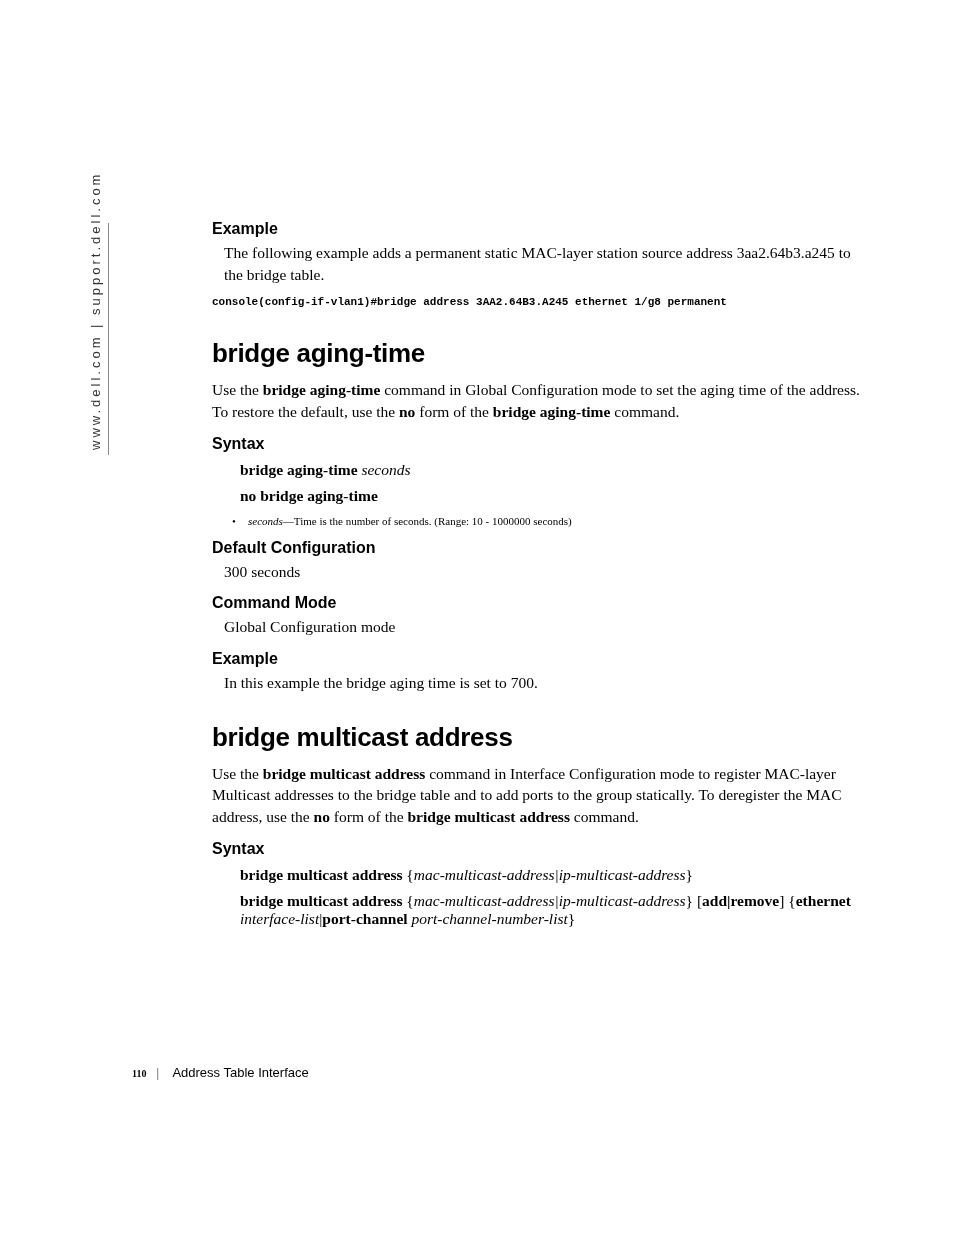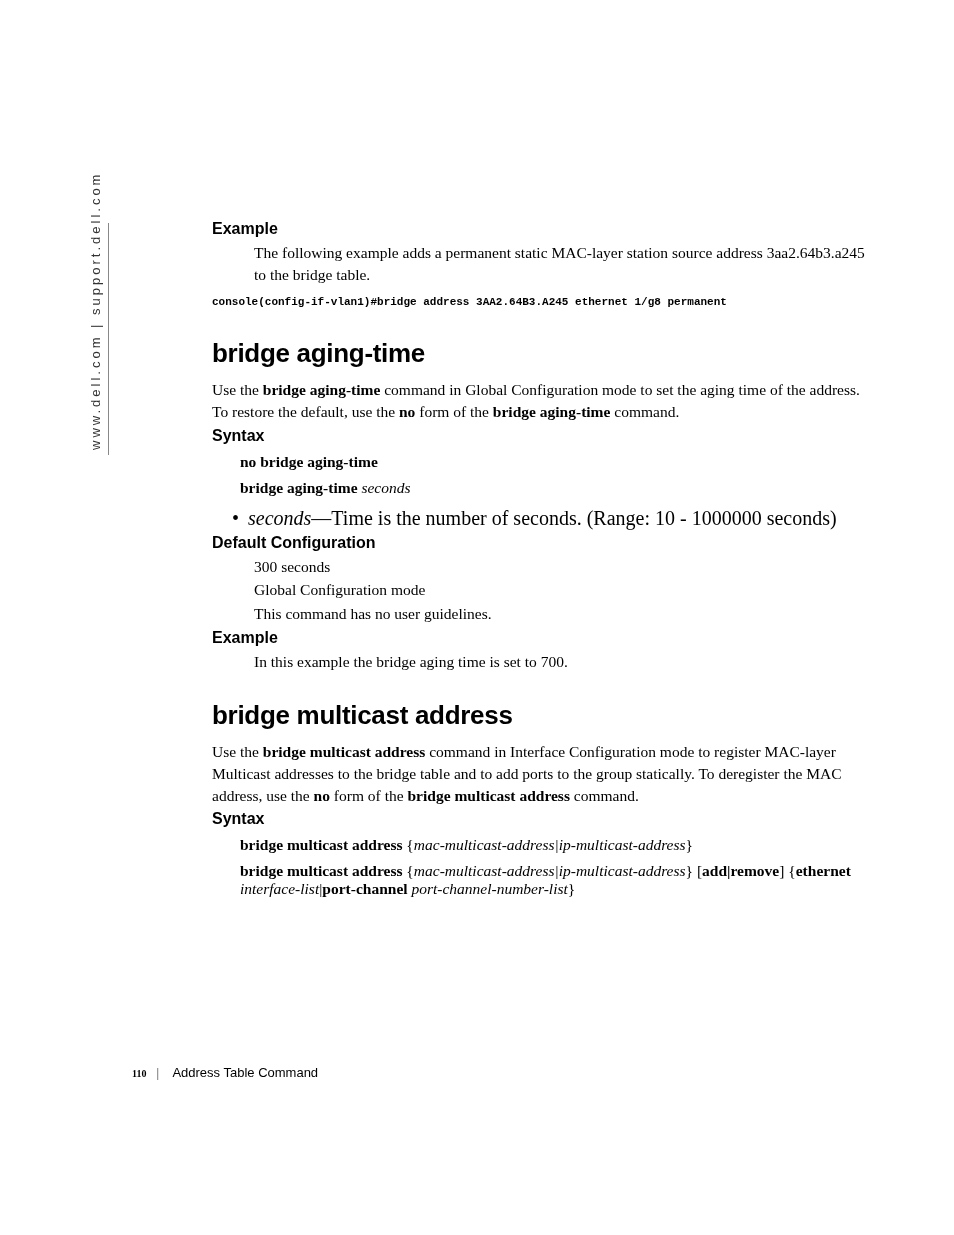"The following example adds a" .body-text { margin-left: 42px -> 12px }
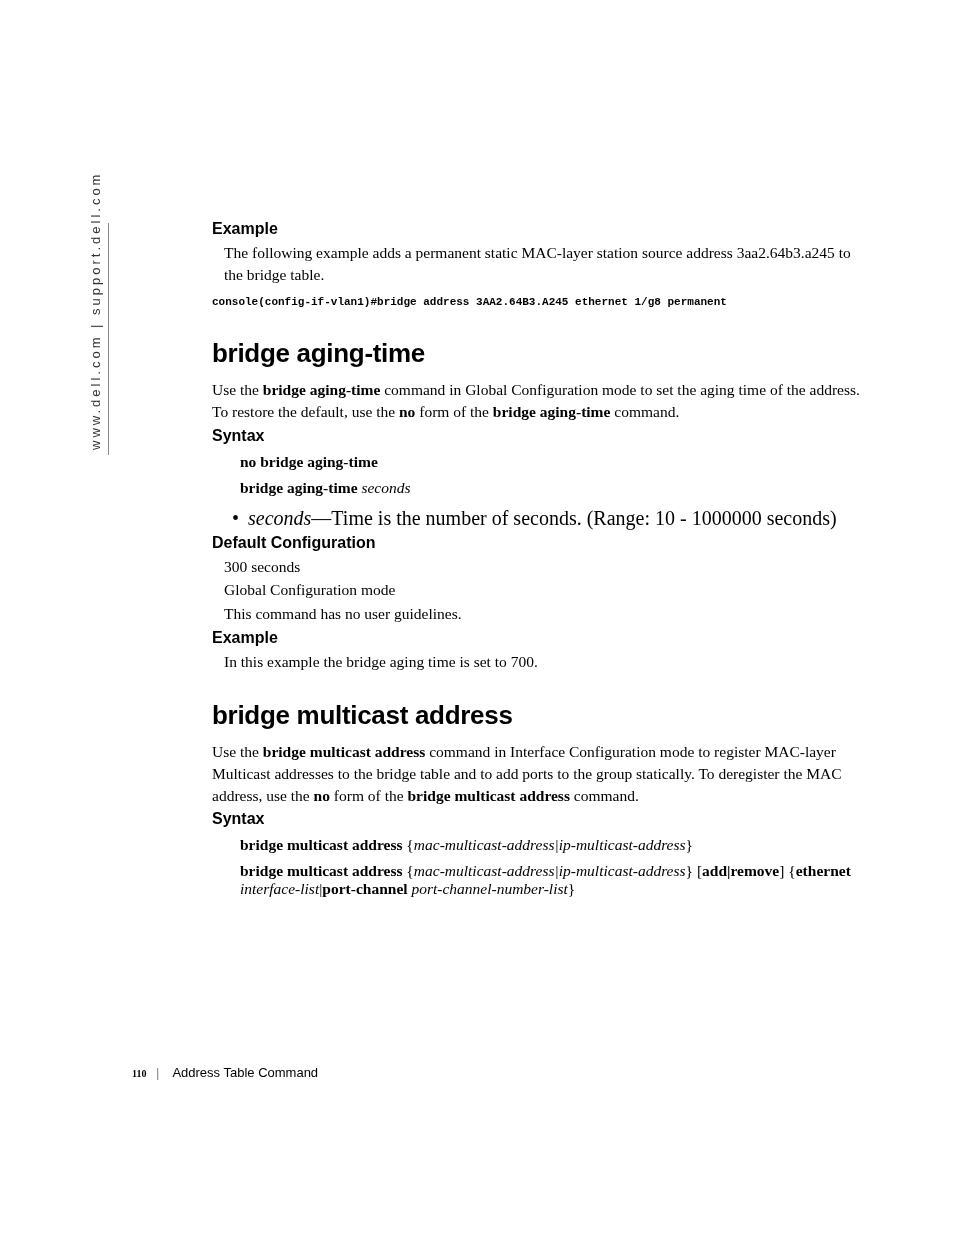"Syntax" .subhead { margin-top: 4px -> 12px }
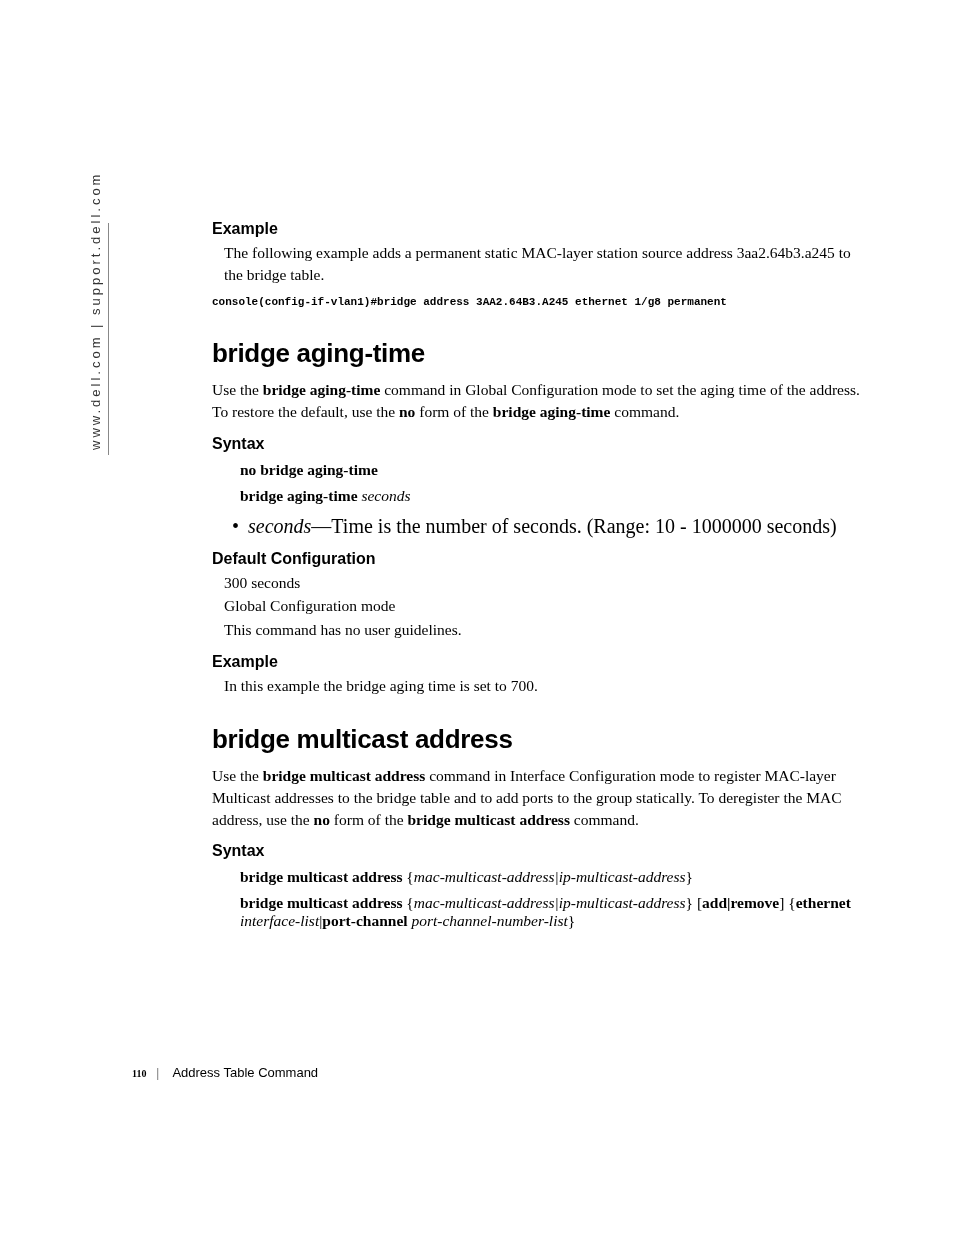"no bridge aging-time" div.syntax-line { order: before "bridge aging-time seconds" -> after "bridge aging-time seconds" }
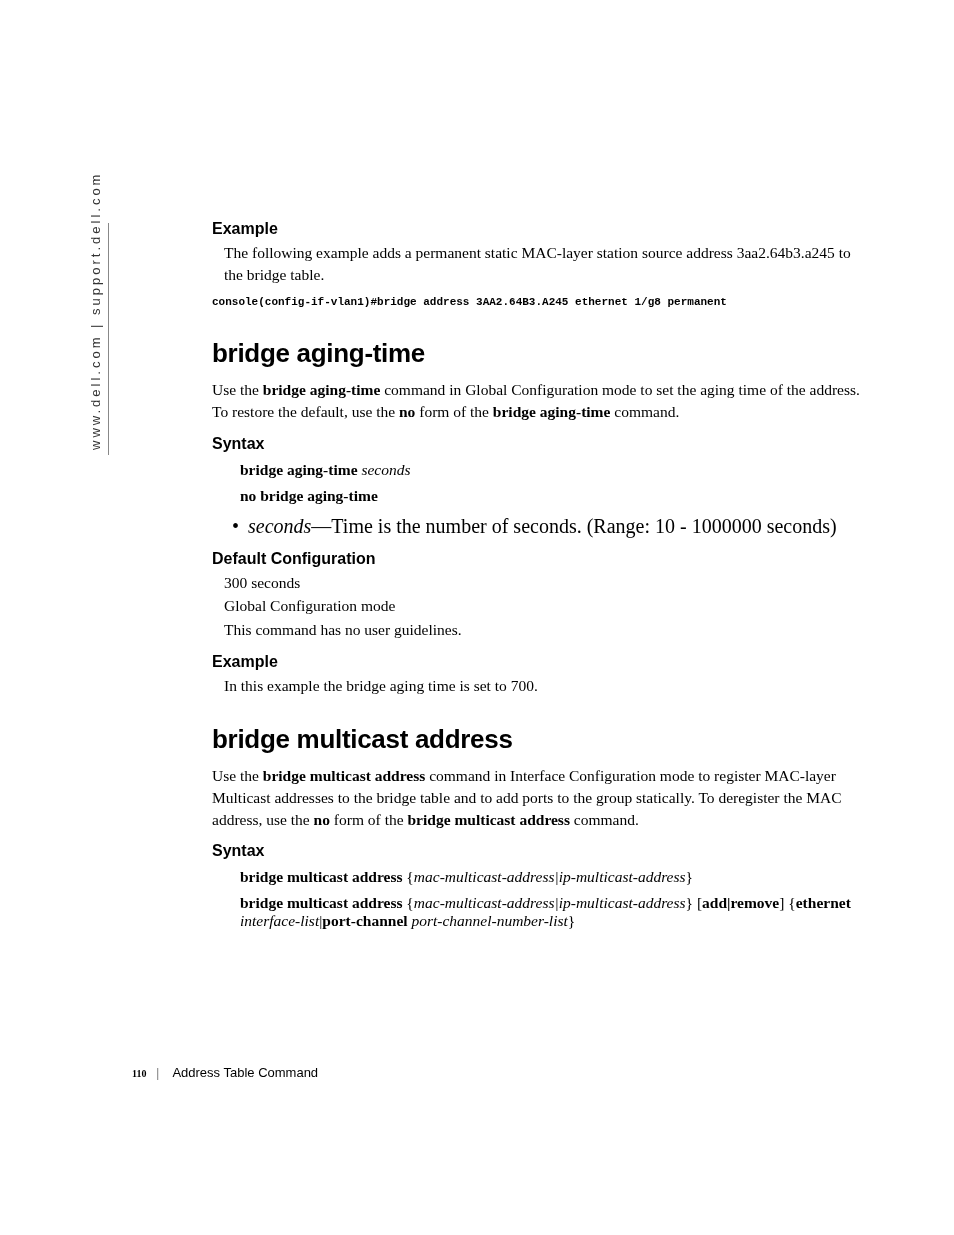"• seconds—Time is the number" .bullet-line { font-size: 20px -> 11px }
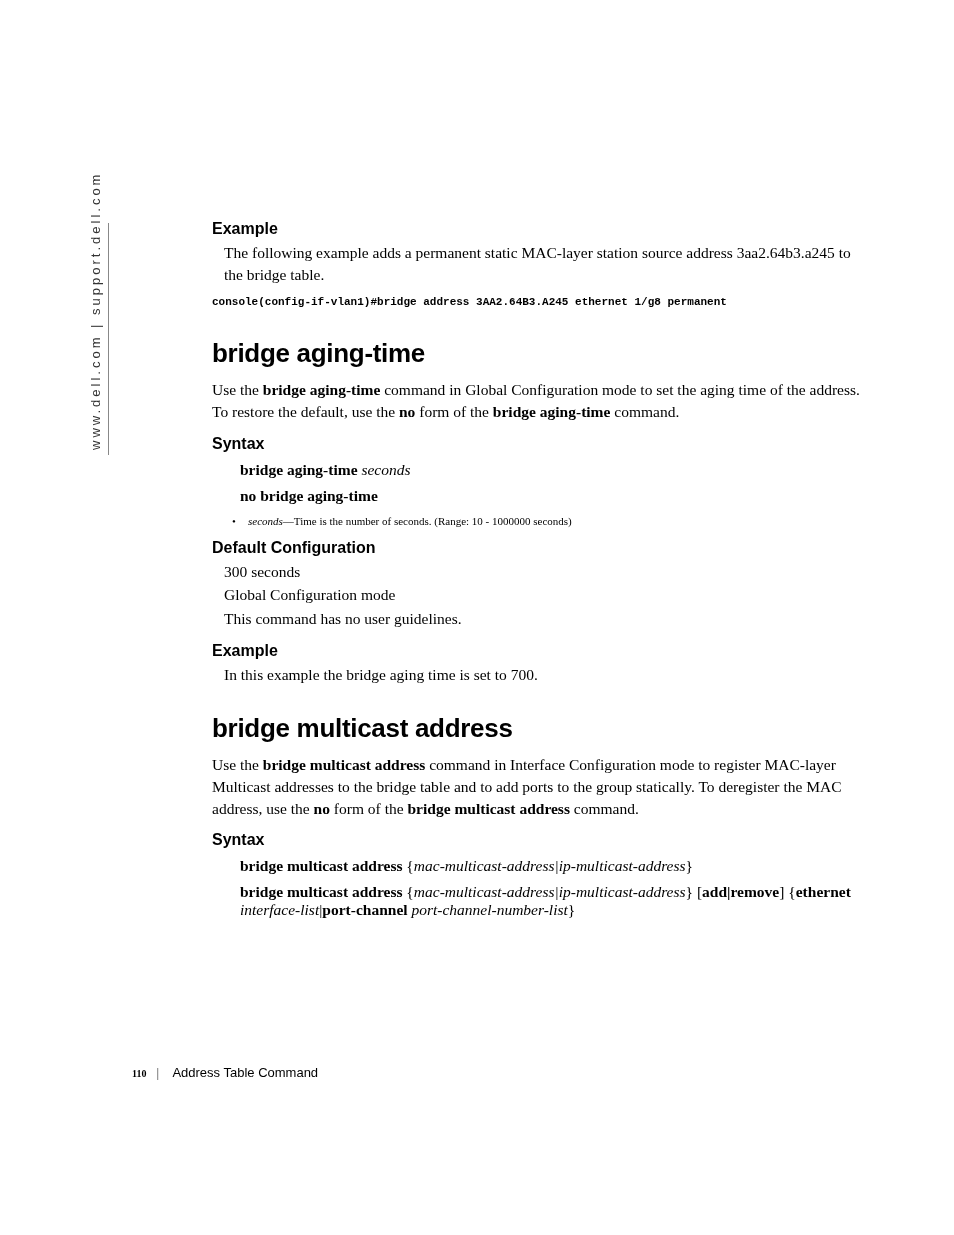"Command Mode" div.subhead { html: none -> <div>Command Mode</div> }
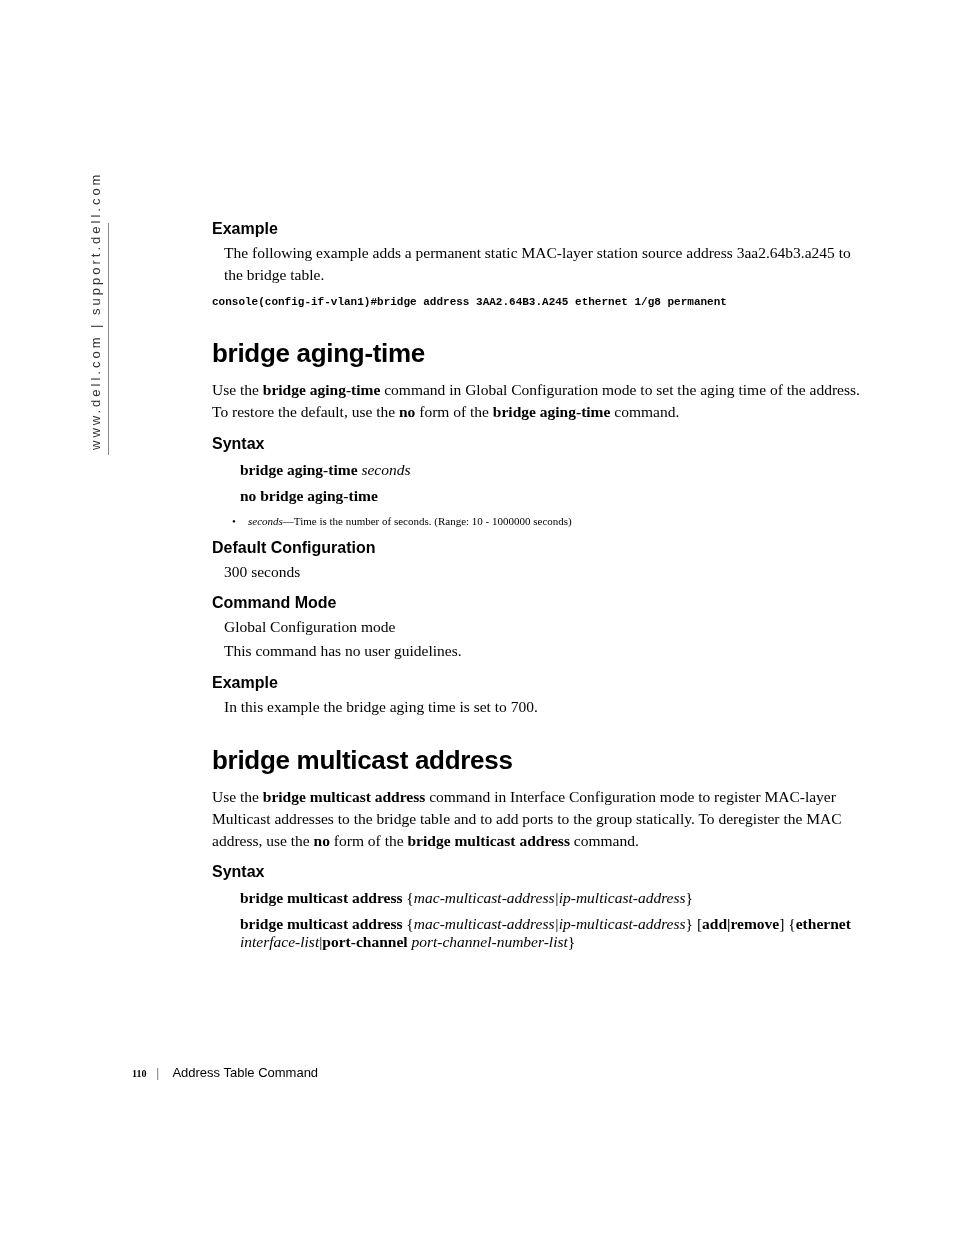"This command has no user" div.body-text { html: <div>This command has no user guidelines.</div> -> none }
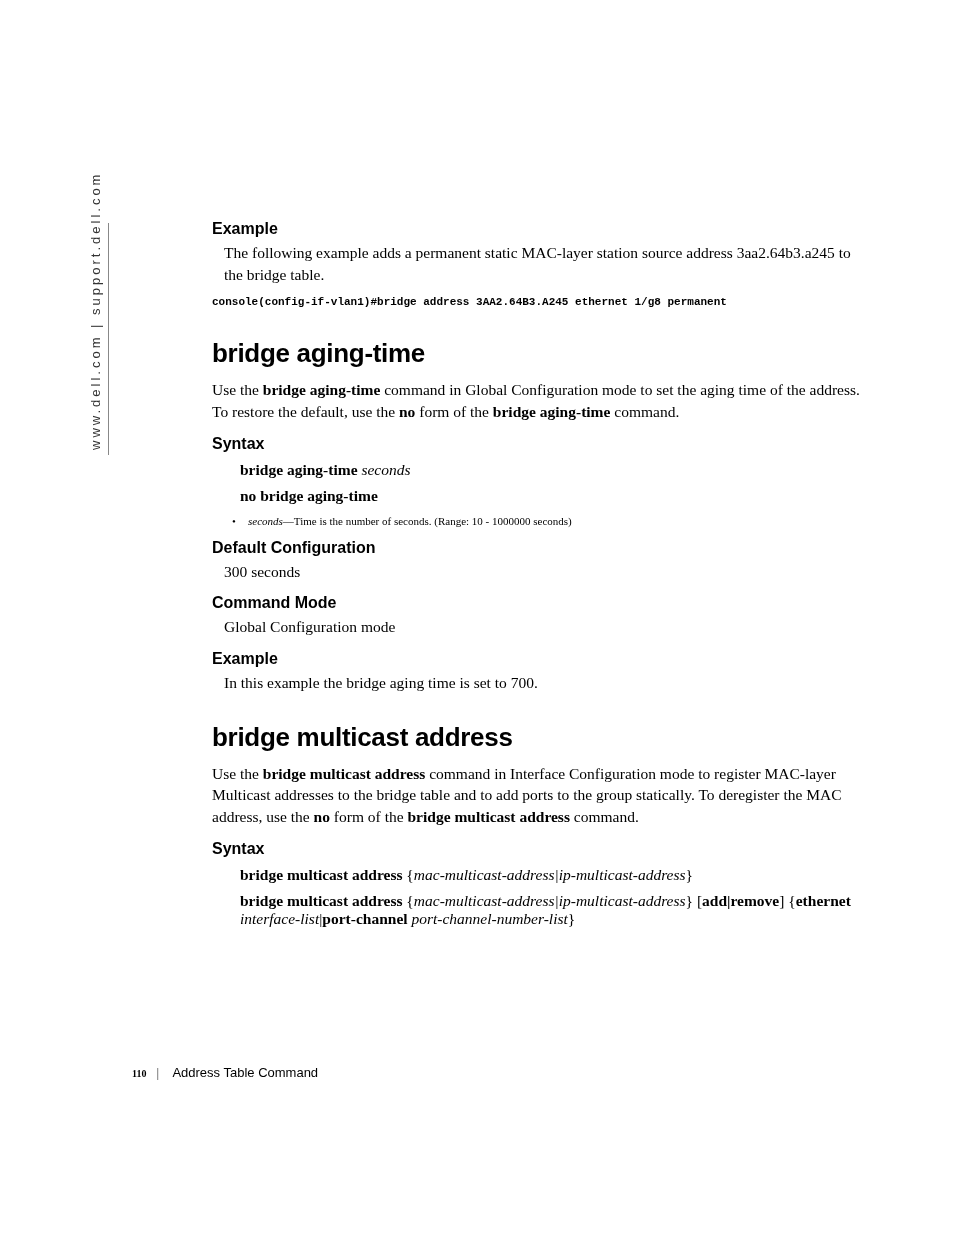"Address Table Command" span { text: Command -> Interface }
